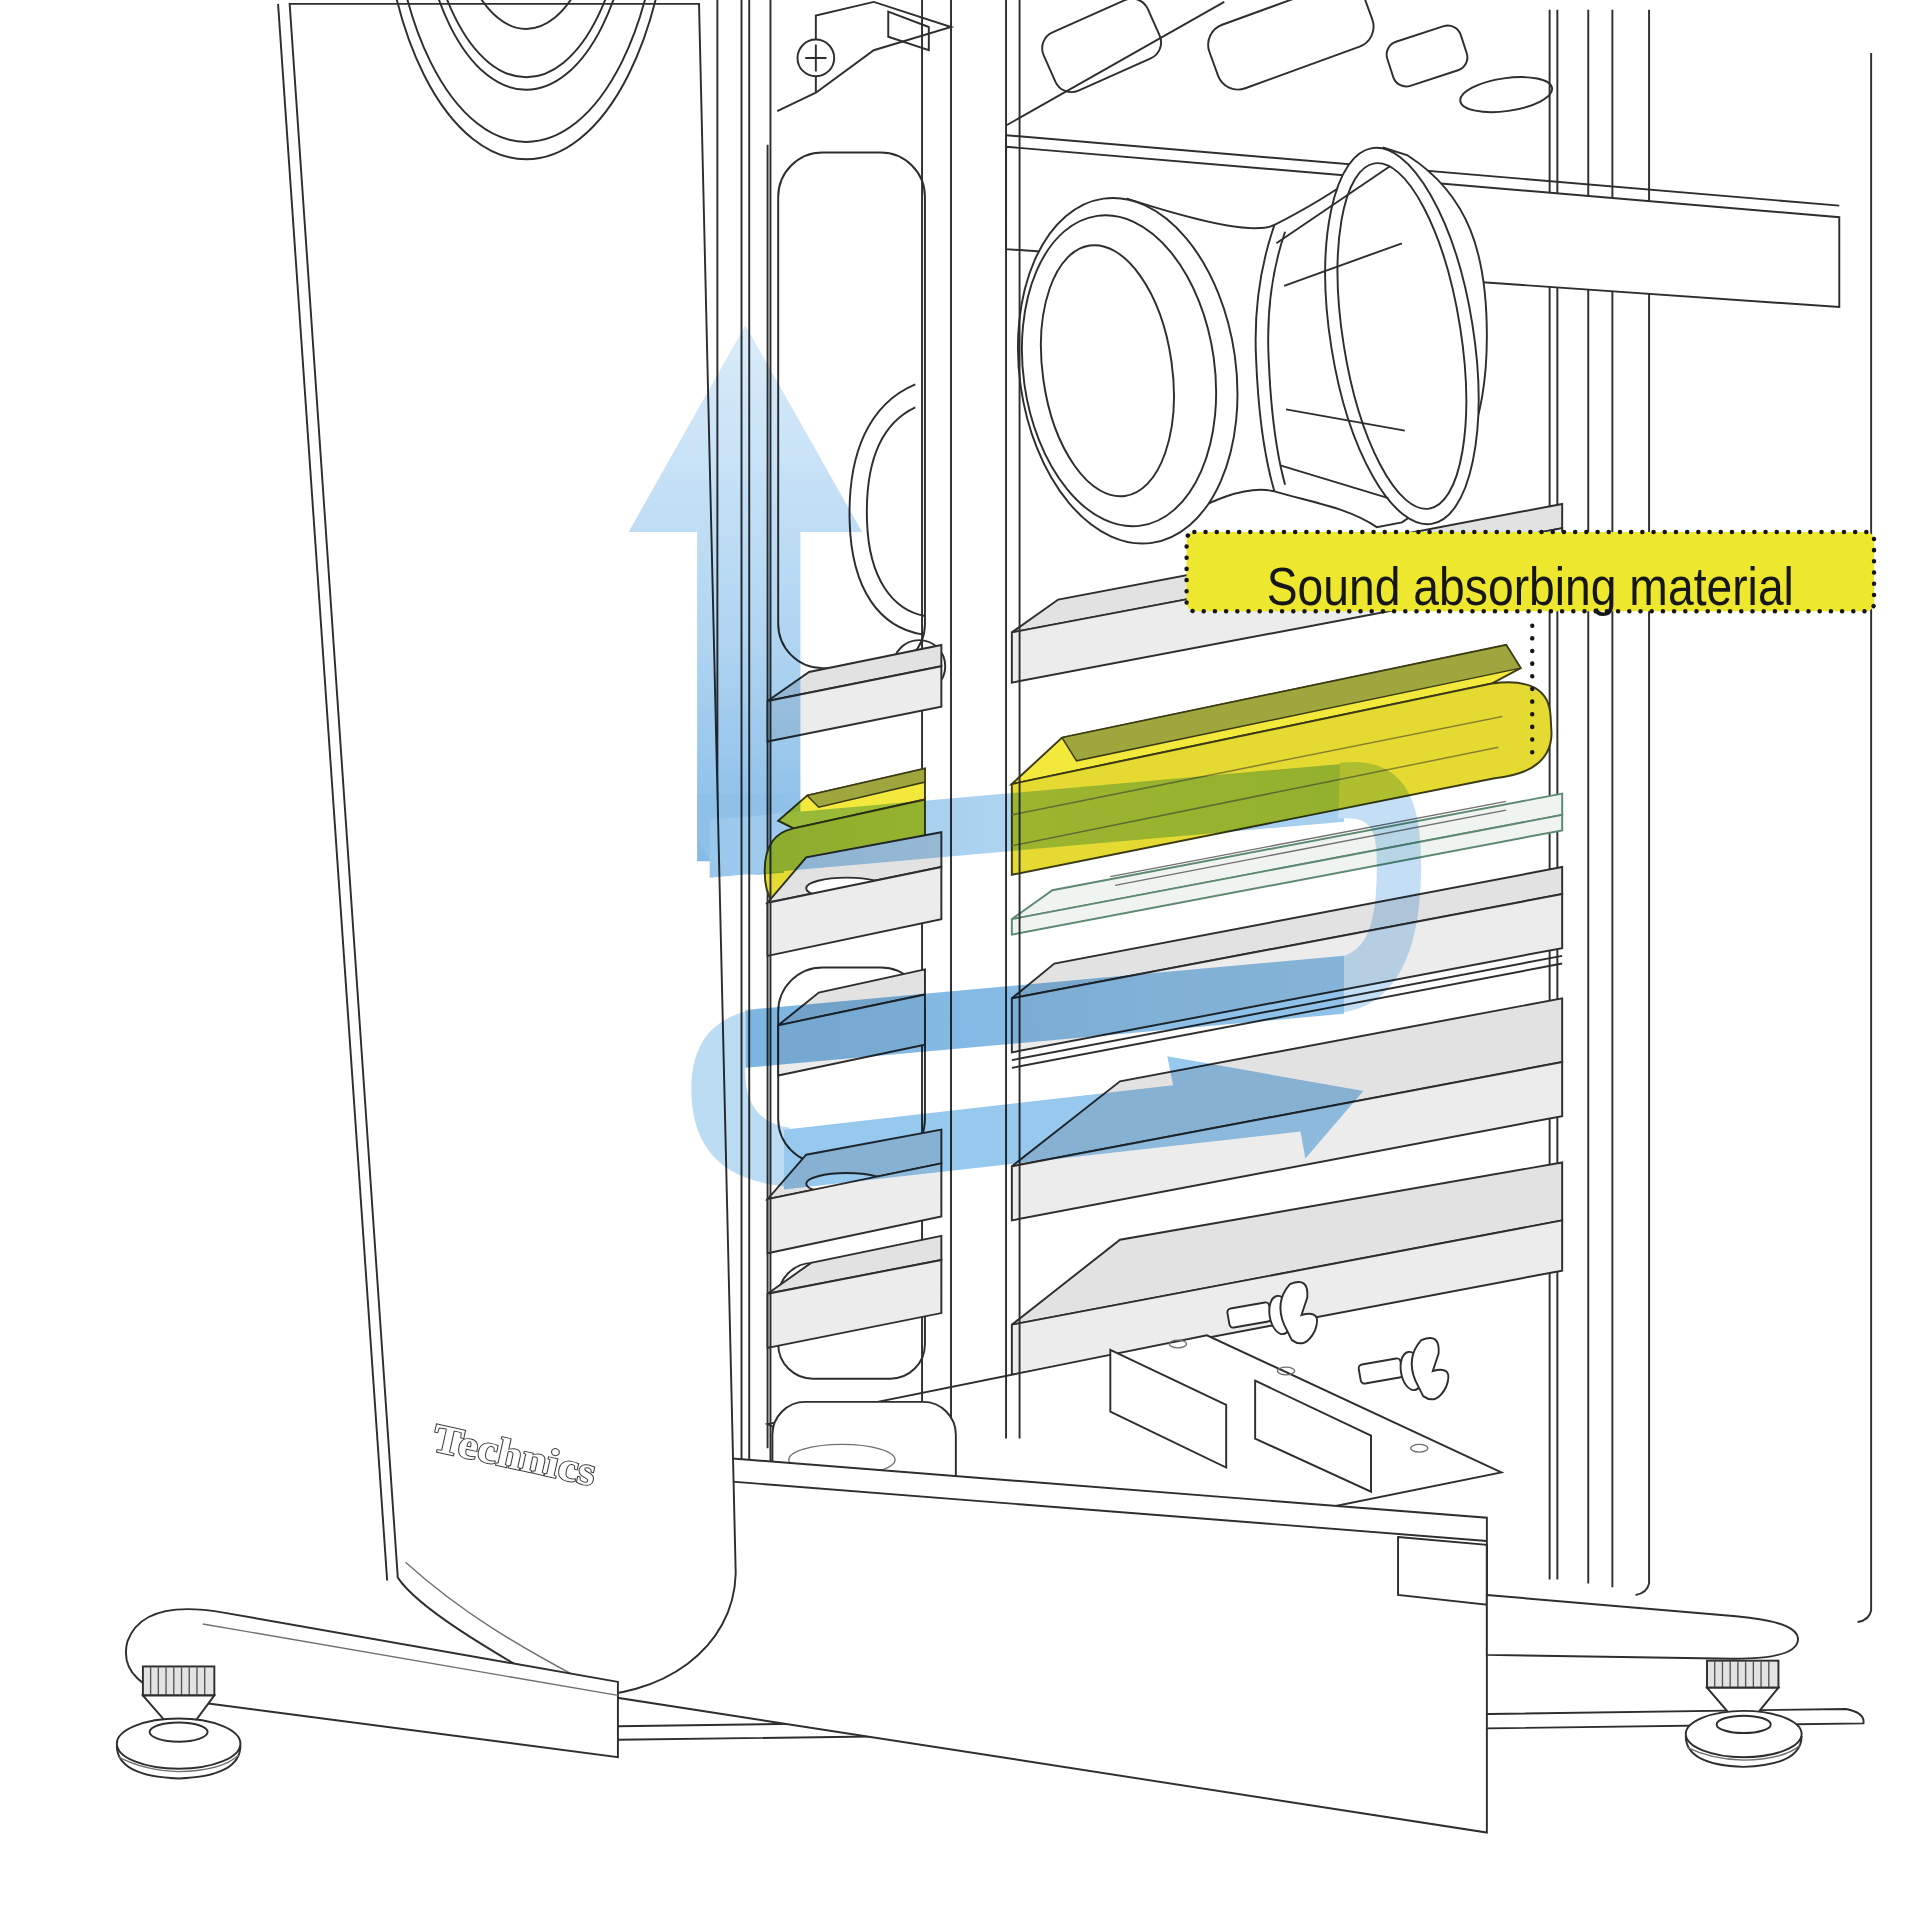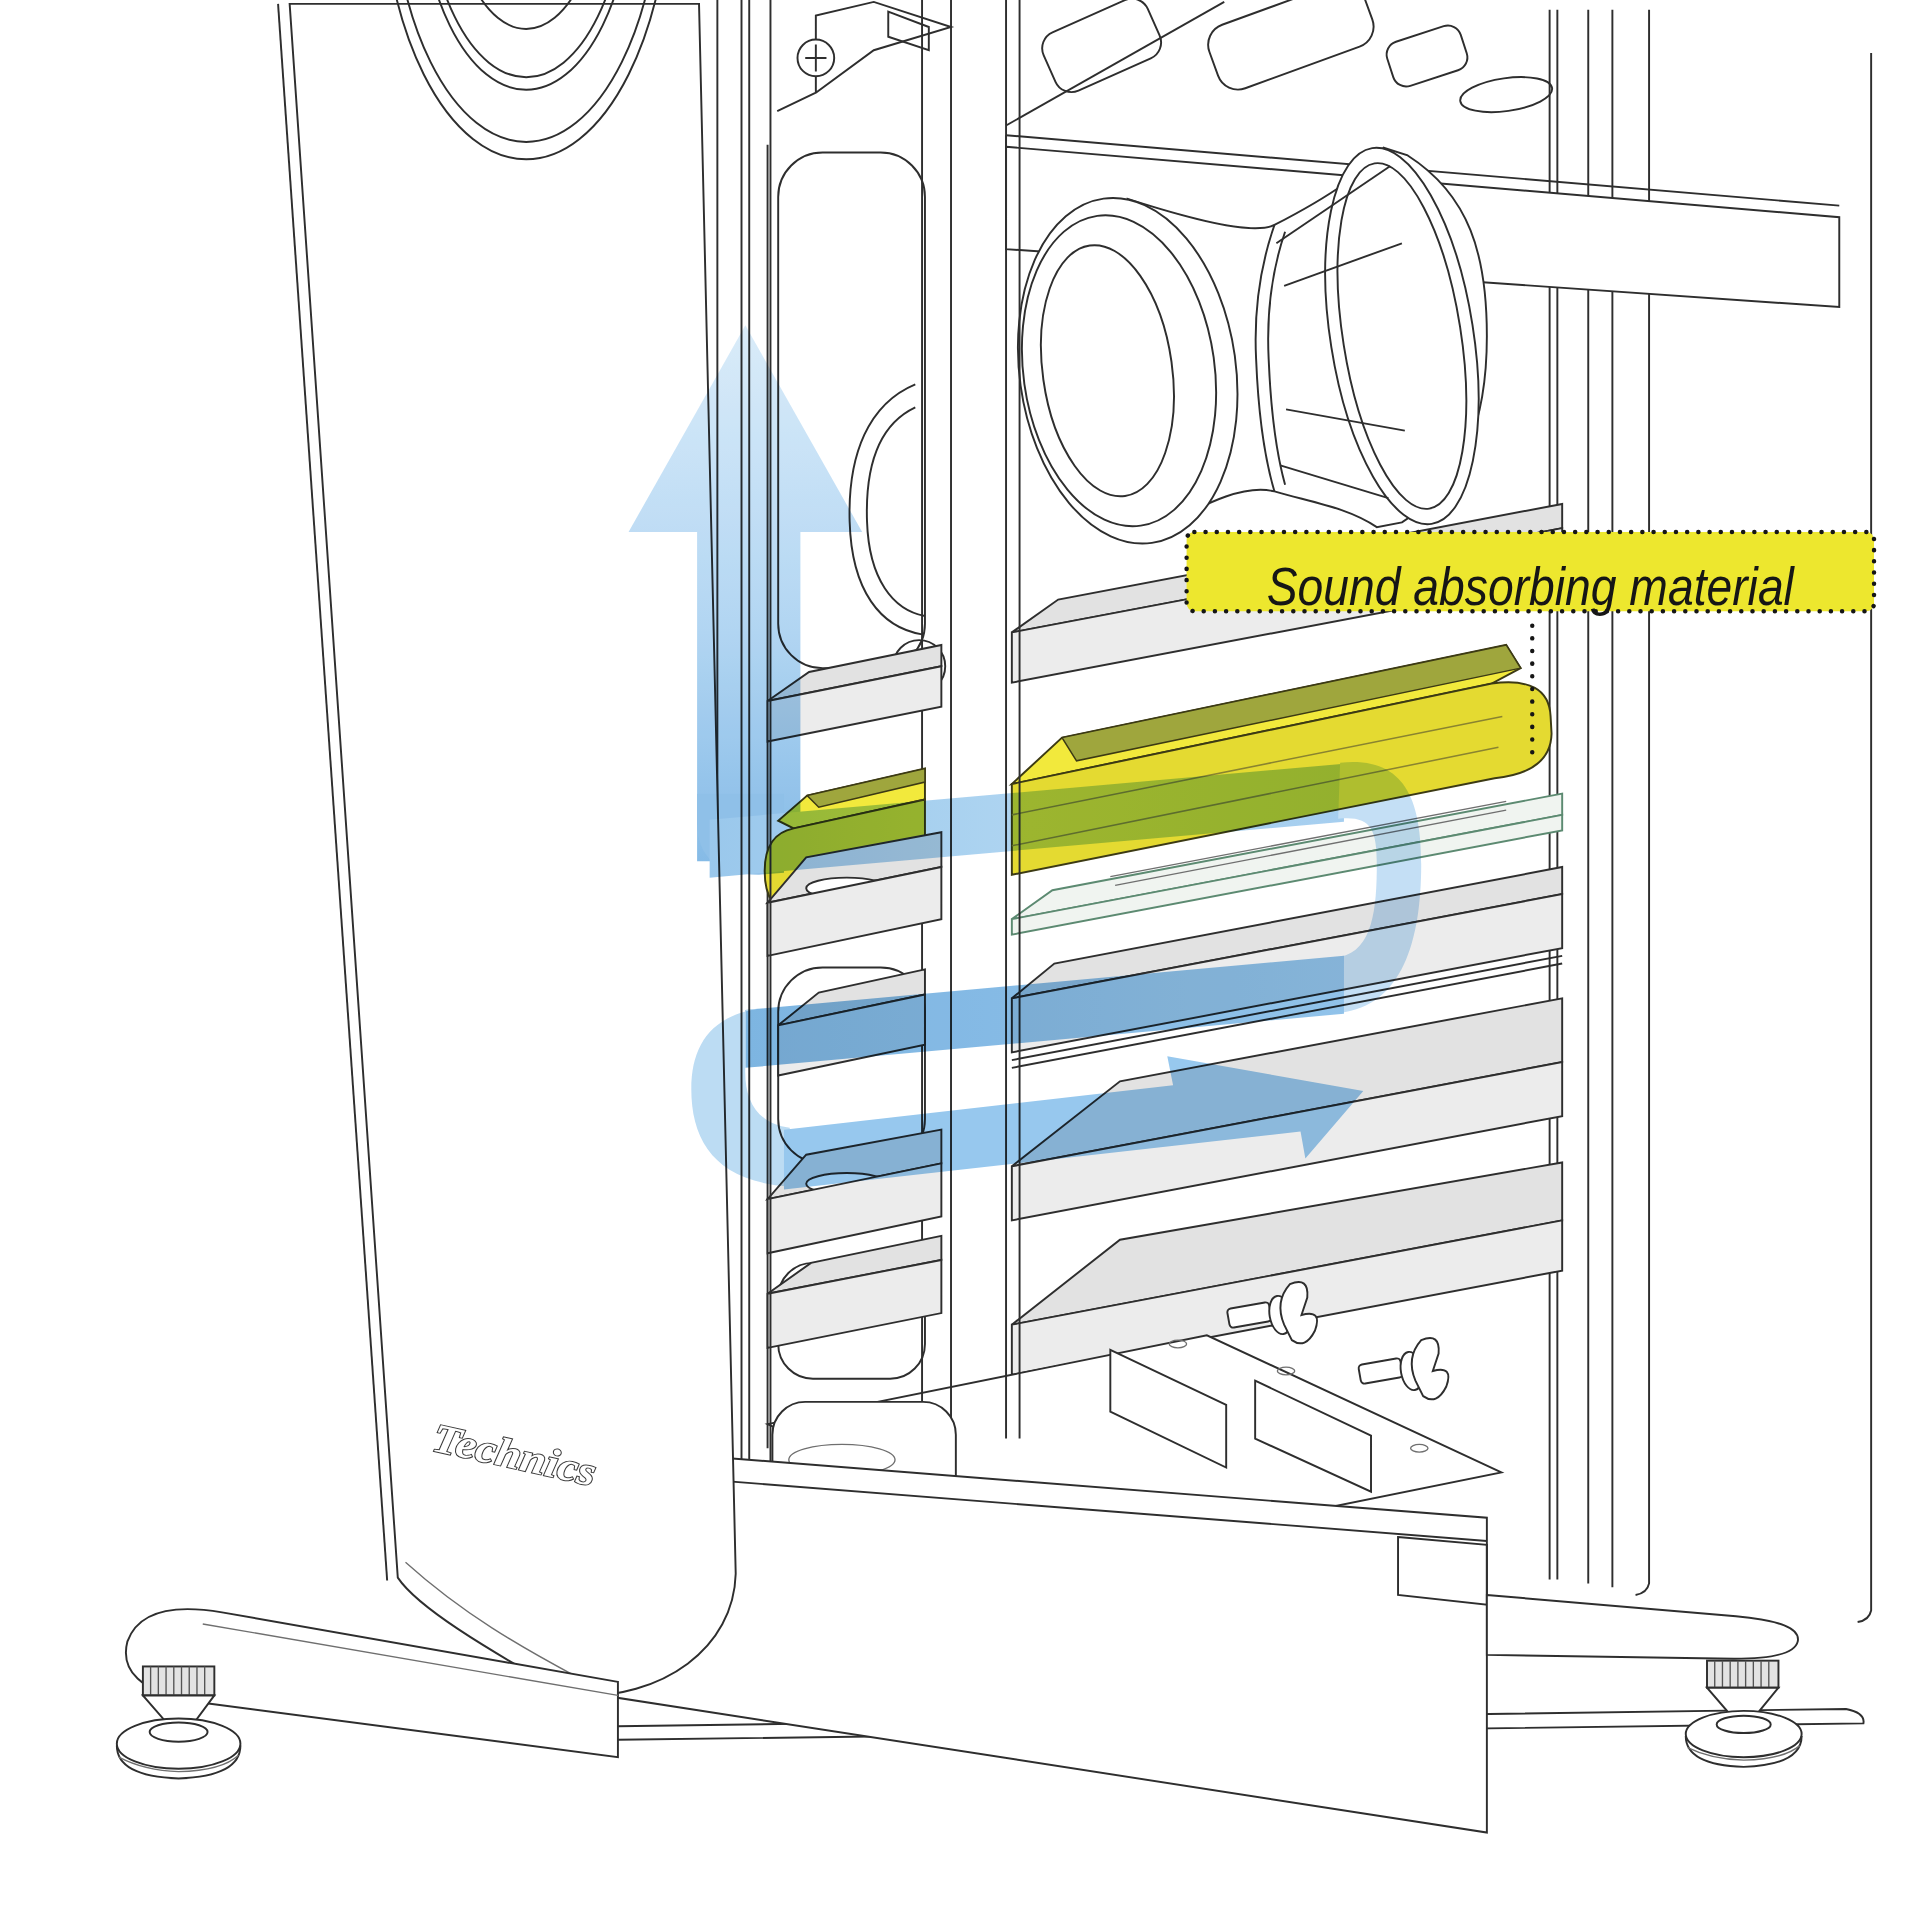"Sound absorbing material" #stage { font-style: italic -> none }
